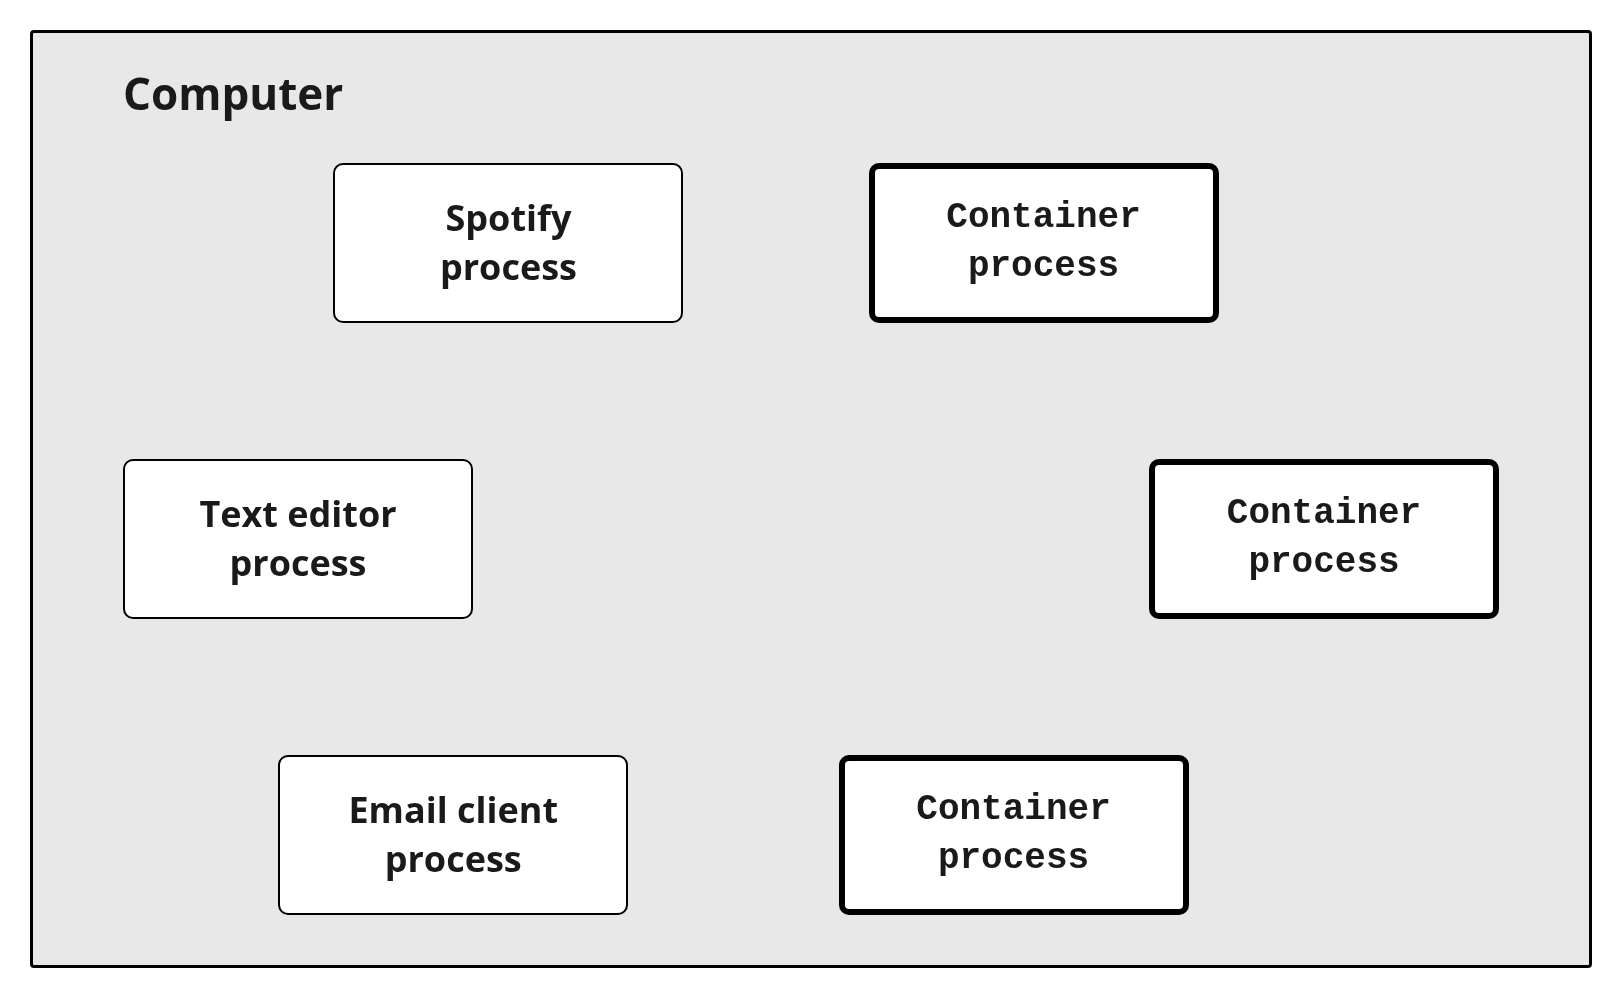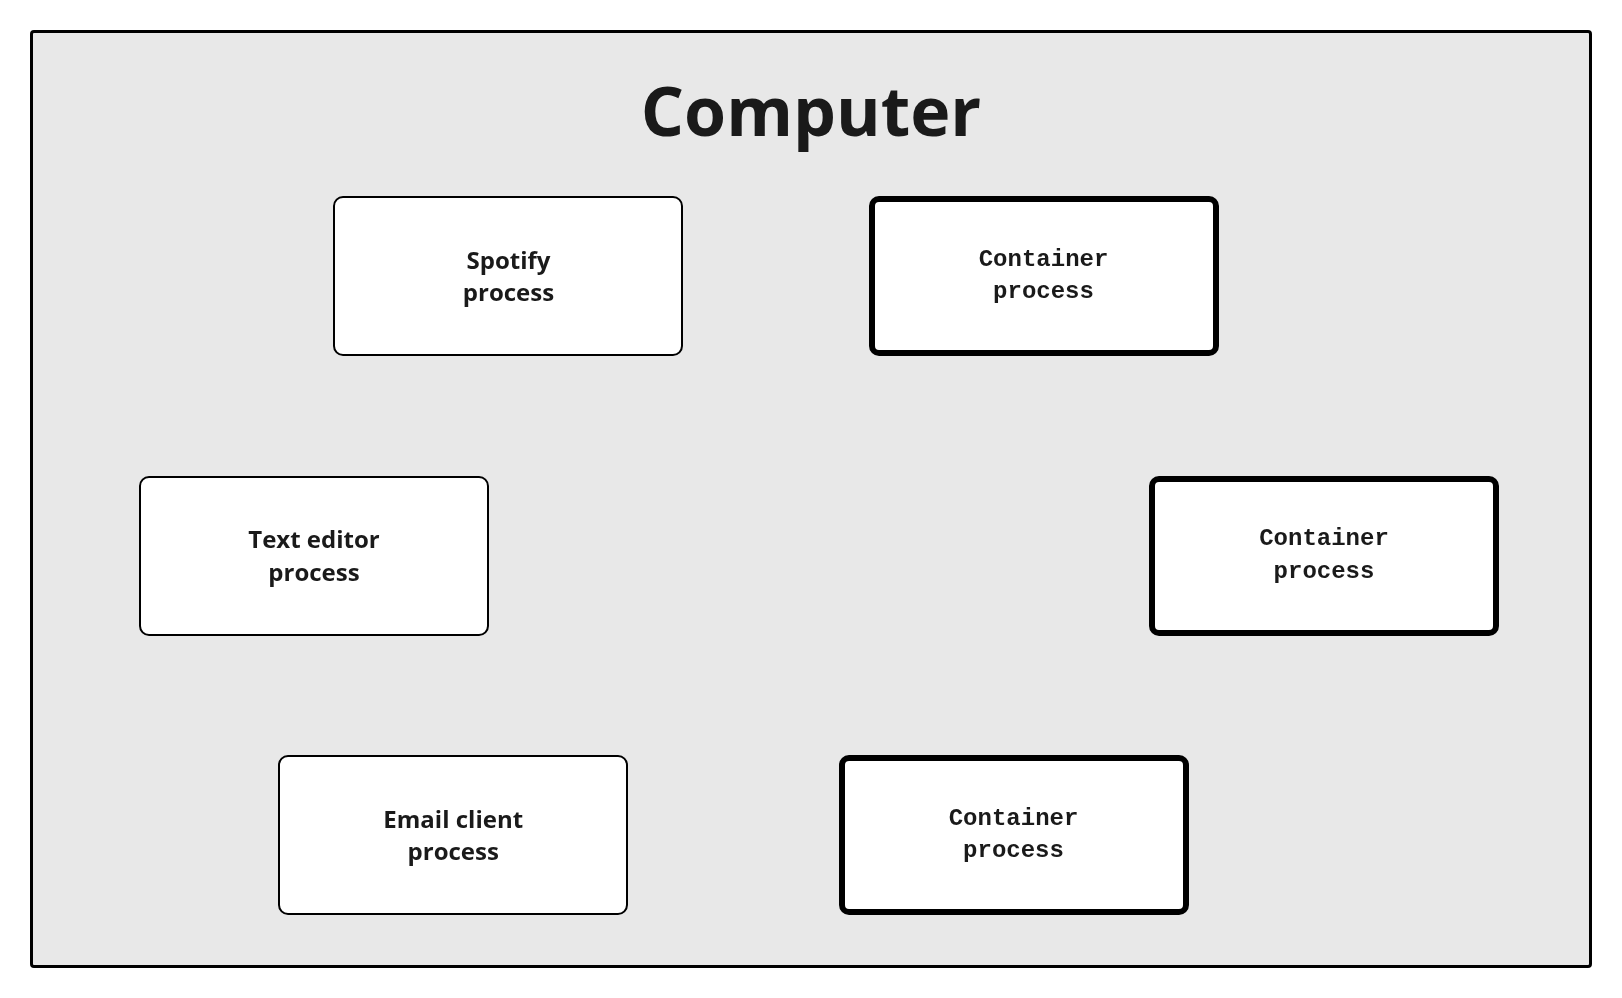"Computer" .title { font-size: 68px -> 44px; text-align: center -> none }
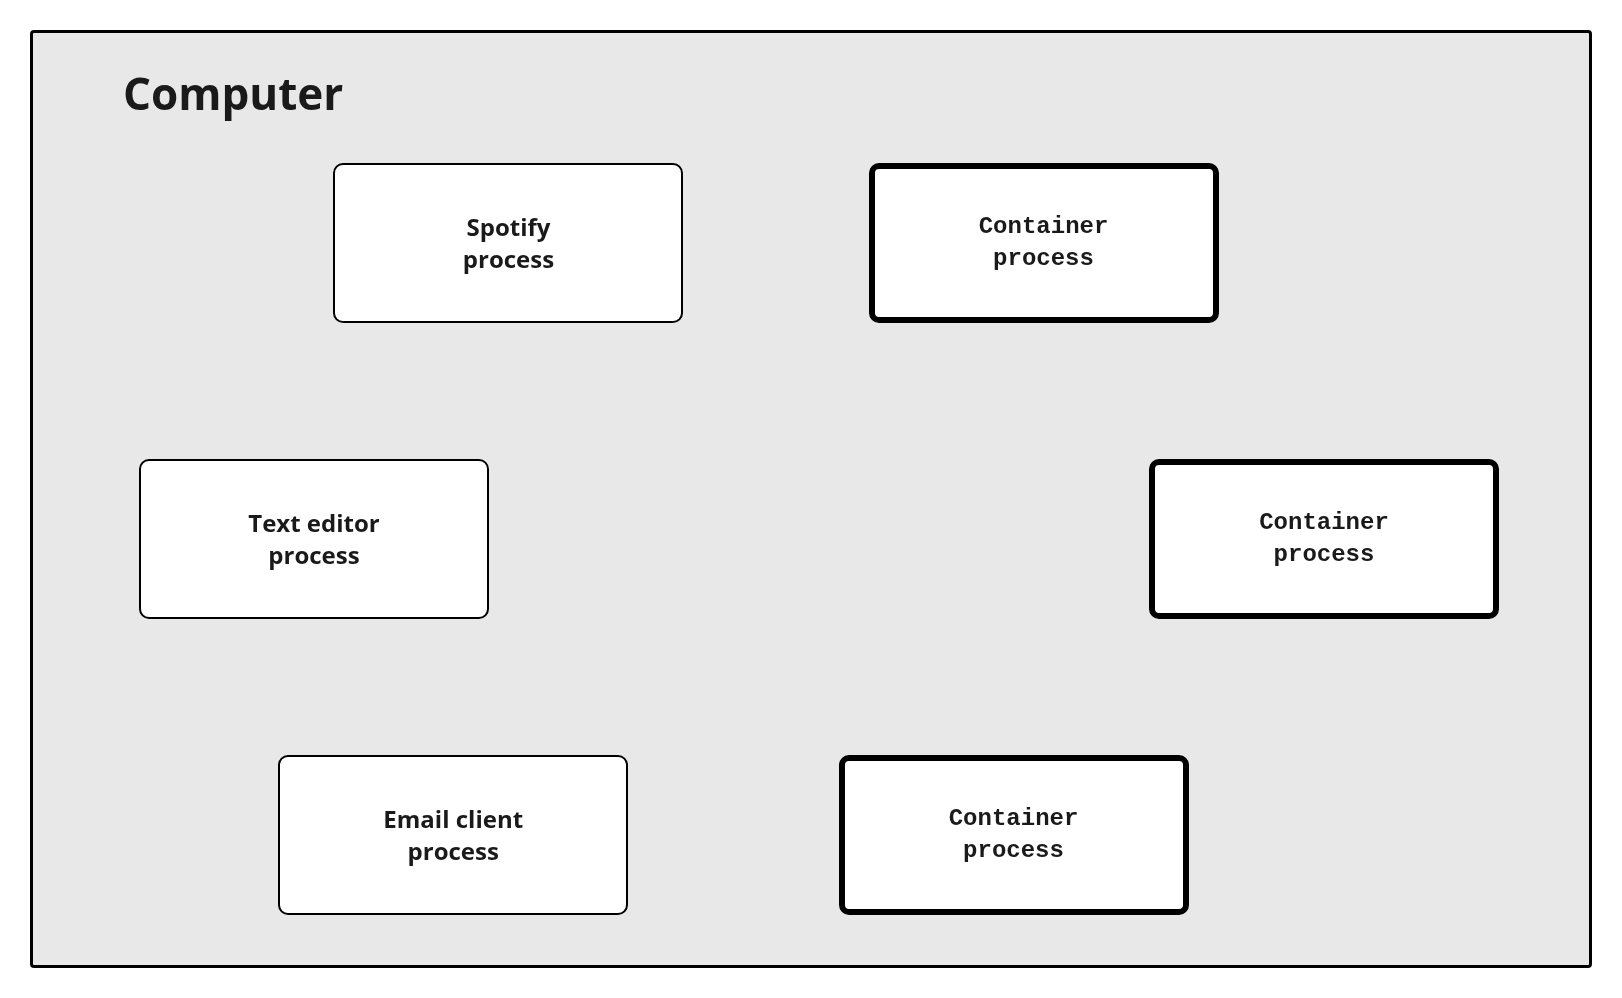"Spotify" .process-box { font-size: 24px -> 36px }
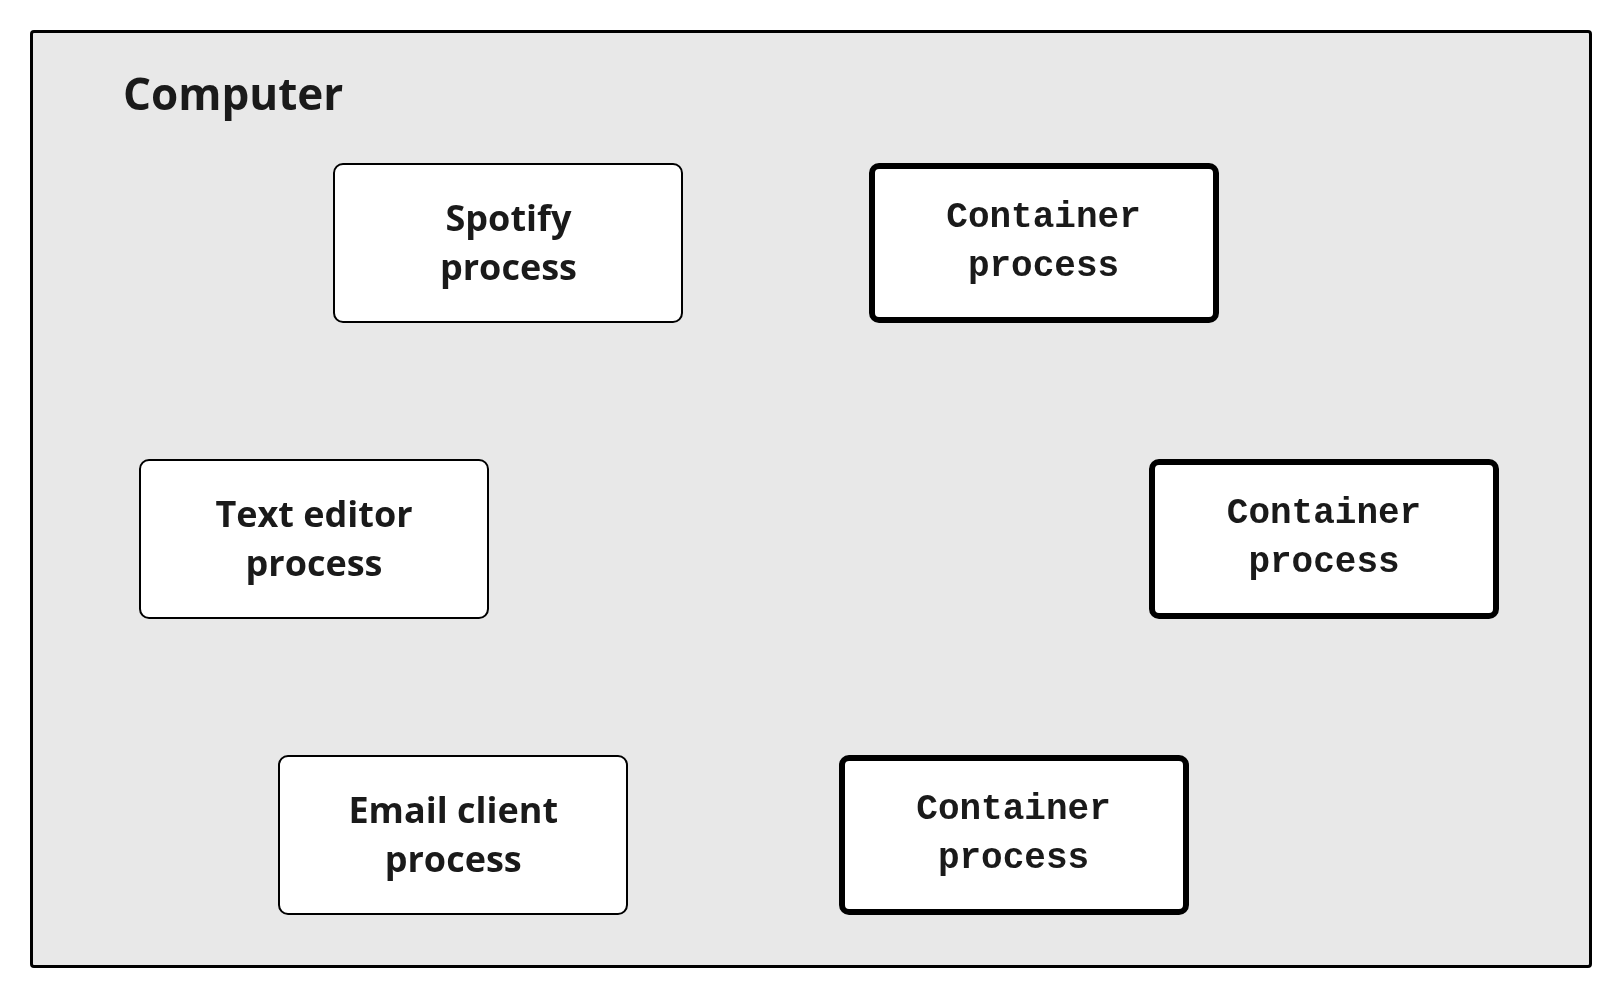"Text editor" .left-column .process-box:nth-child(2) { margin-left: 16px -> 0 }
